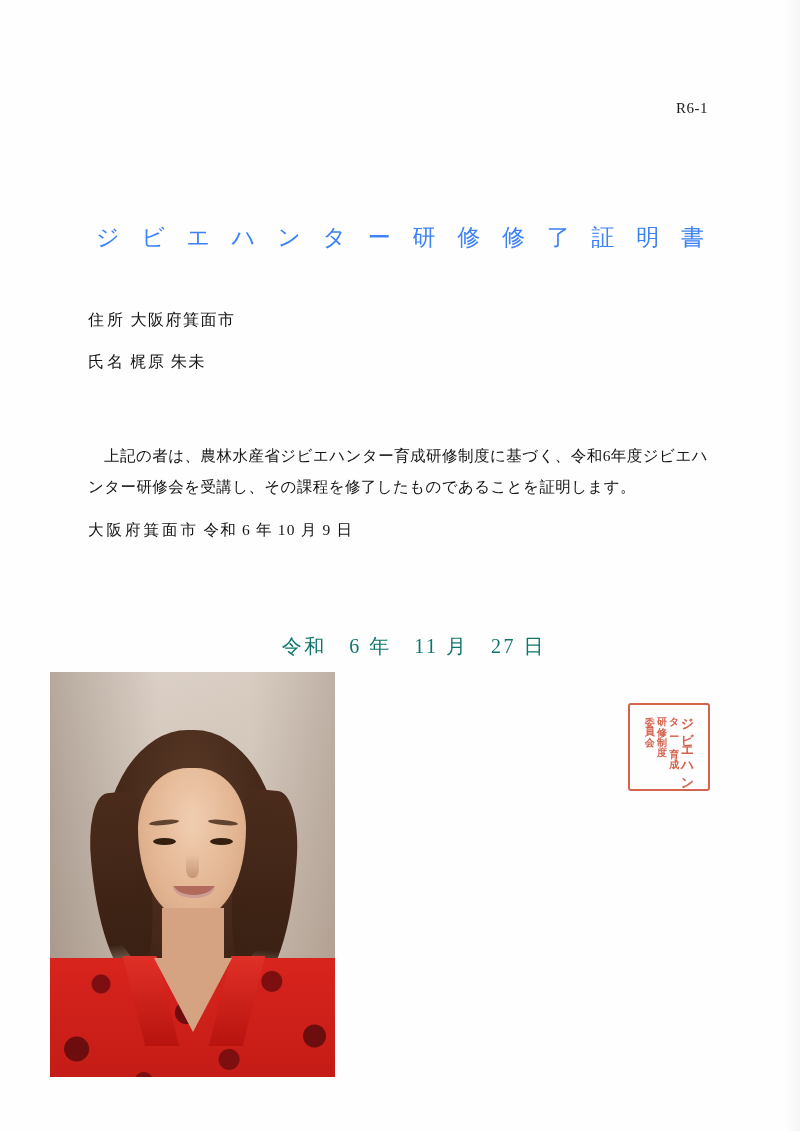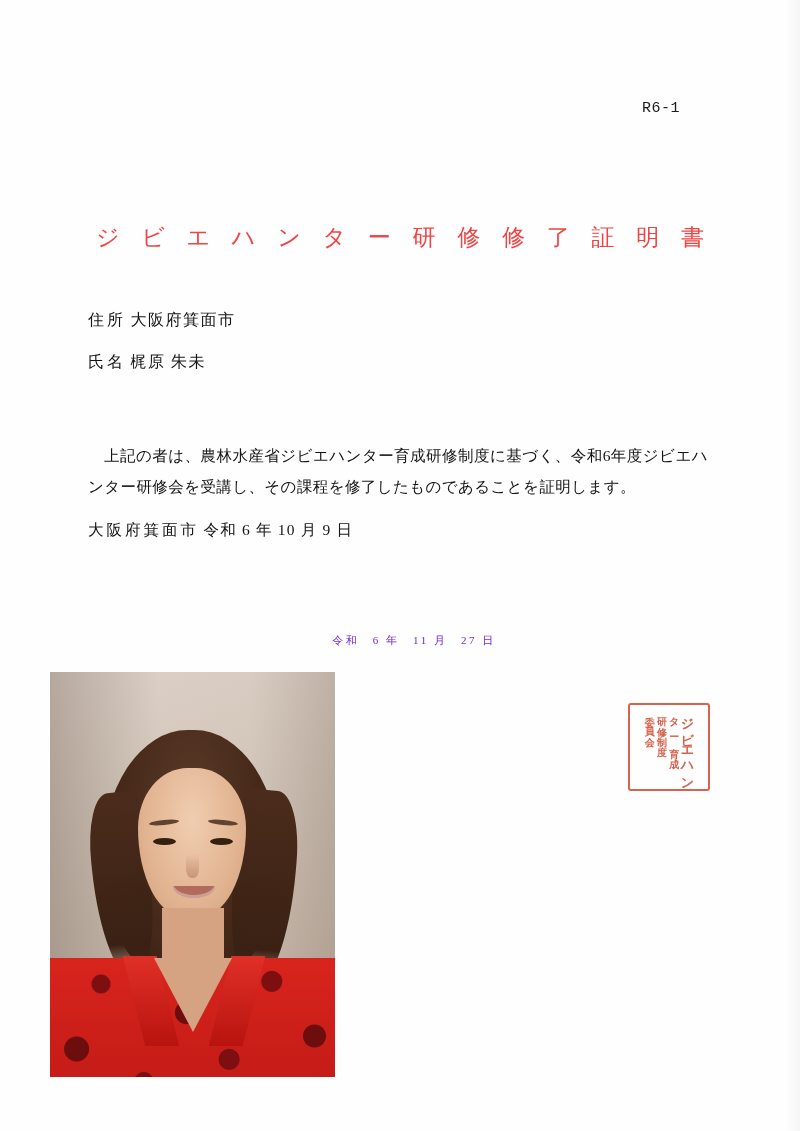"R6-1" .doc-code { font-family: Liberation Mono, monospace -> Liberation Serif, serif; right: 120px -> 92px }
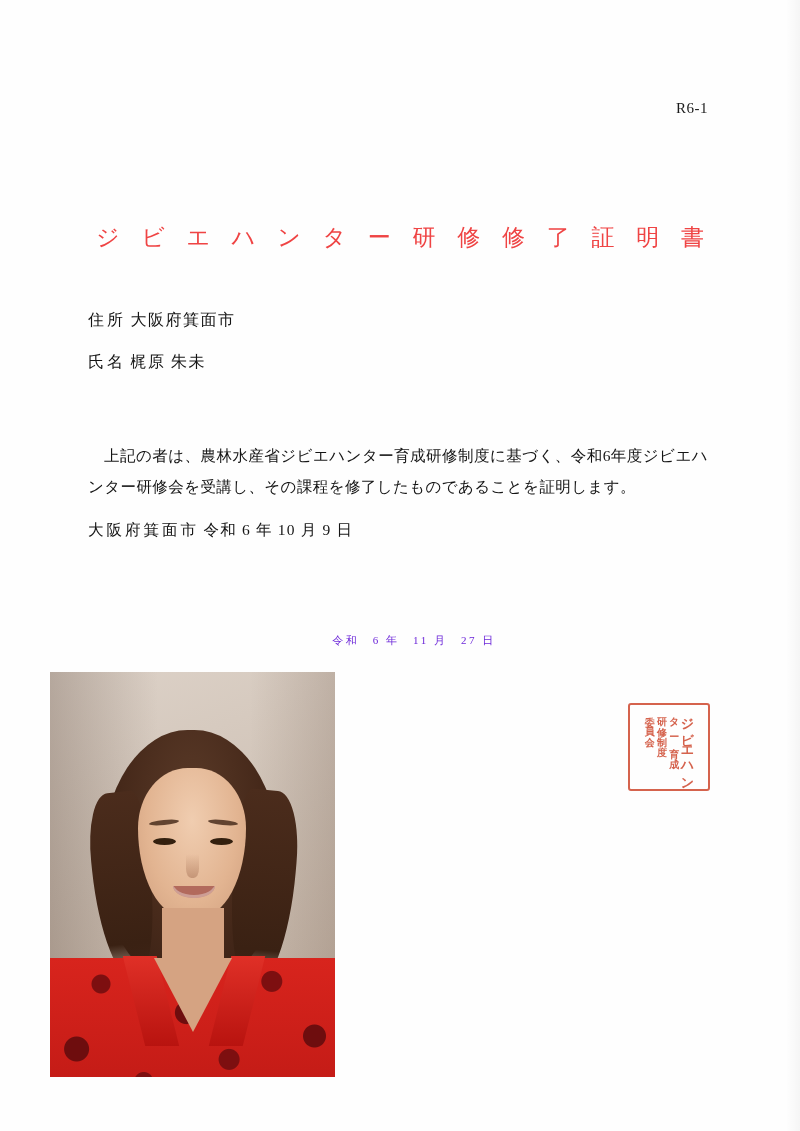"ジ ビ エ ハ ン" .doc-title { color: #ef4444 -> #3b82f6 }
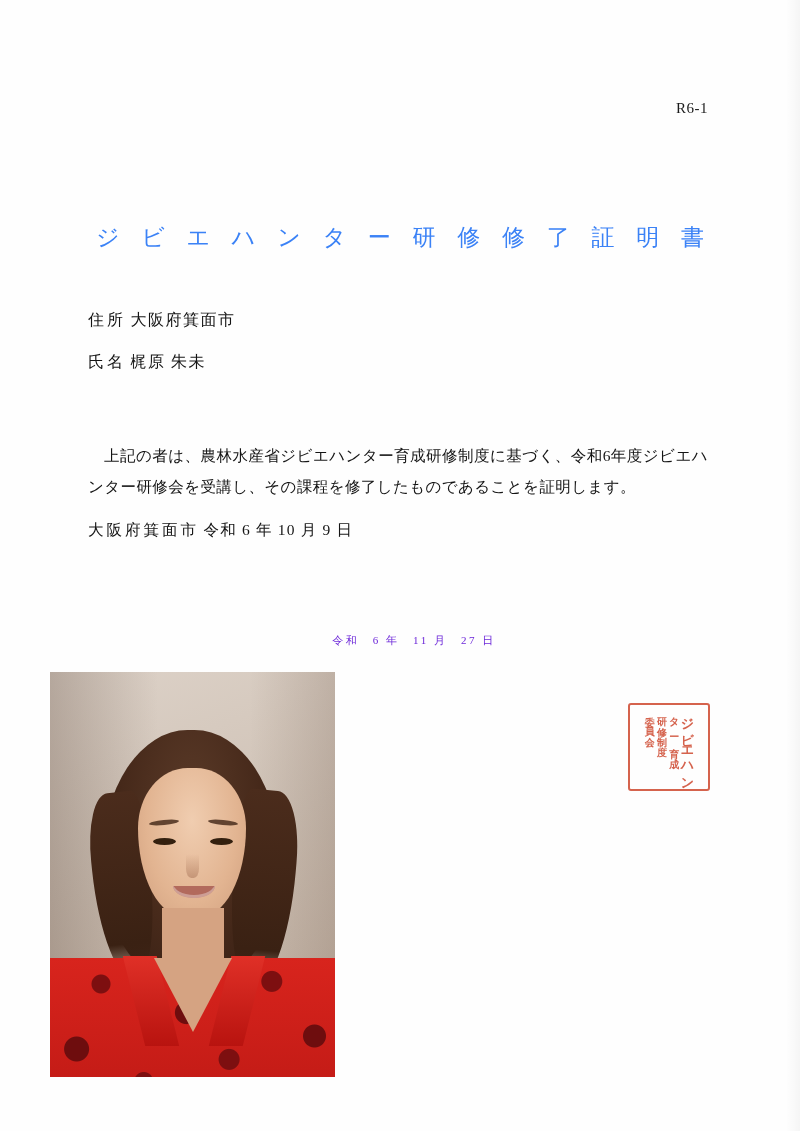"令和 6 年 11 月" .issue-date { color: #6d28d9 -> #0f766e; font-size: 11px -> 20px }
